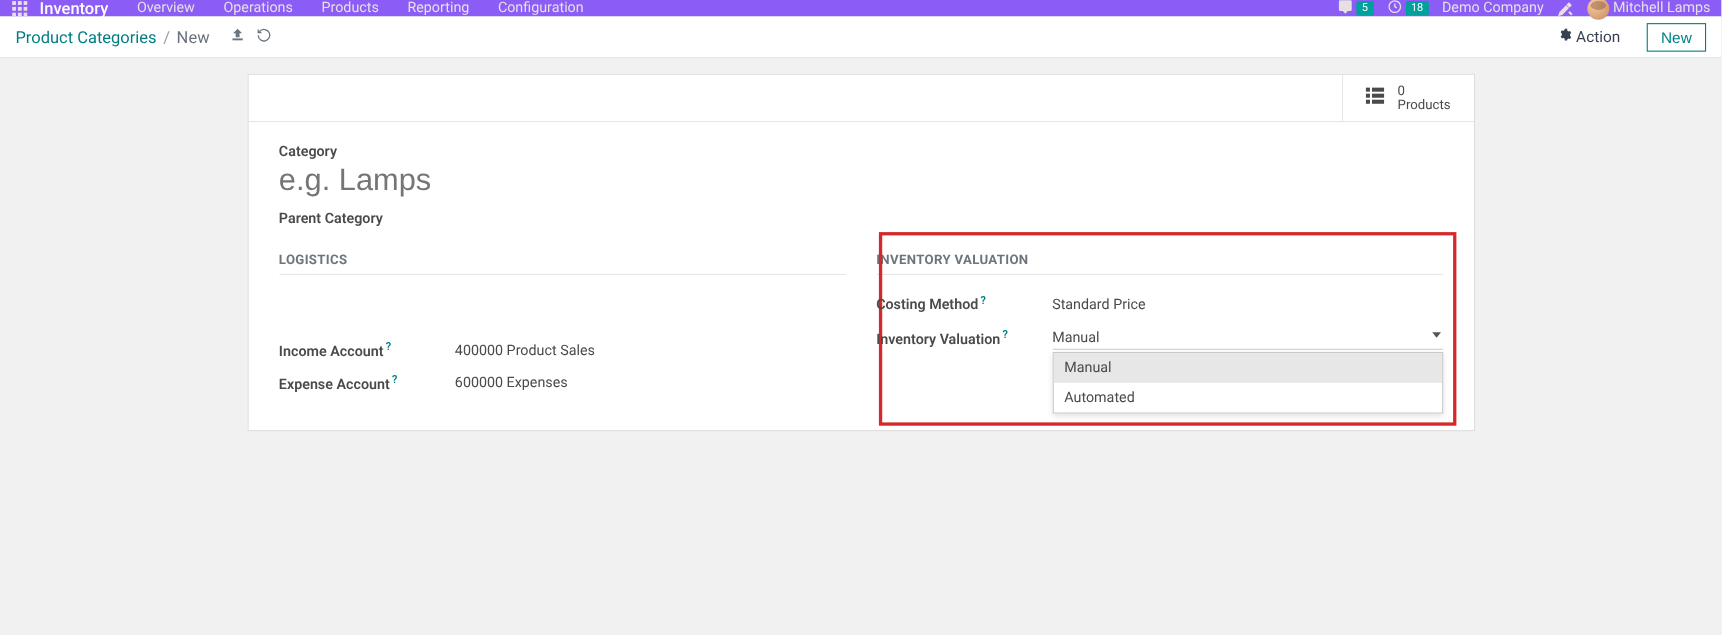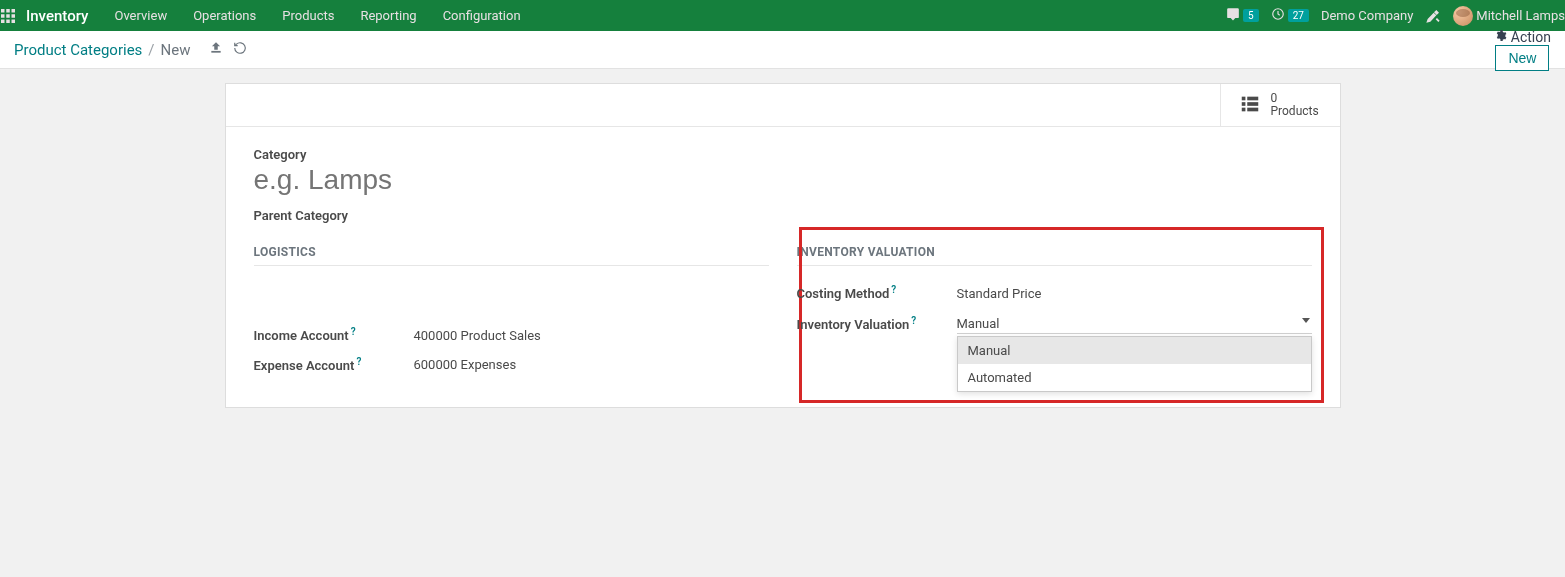"Inventory" .topnav { background: #15803d -> #8b5cf6; height: 31px -> 15px; padding: 0 0 -> 0 10px }
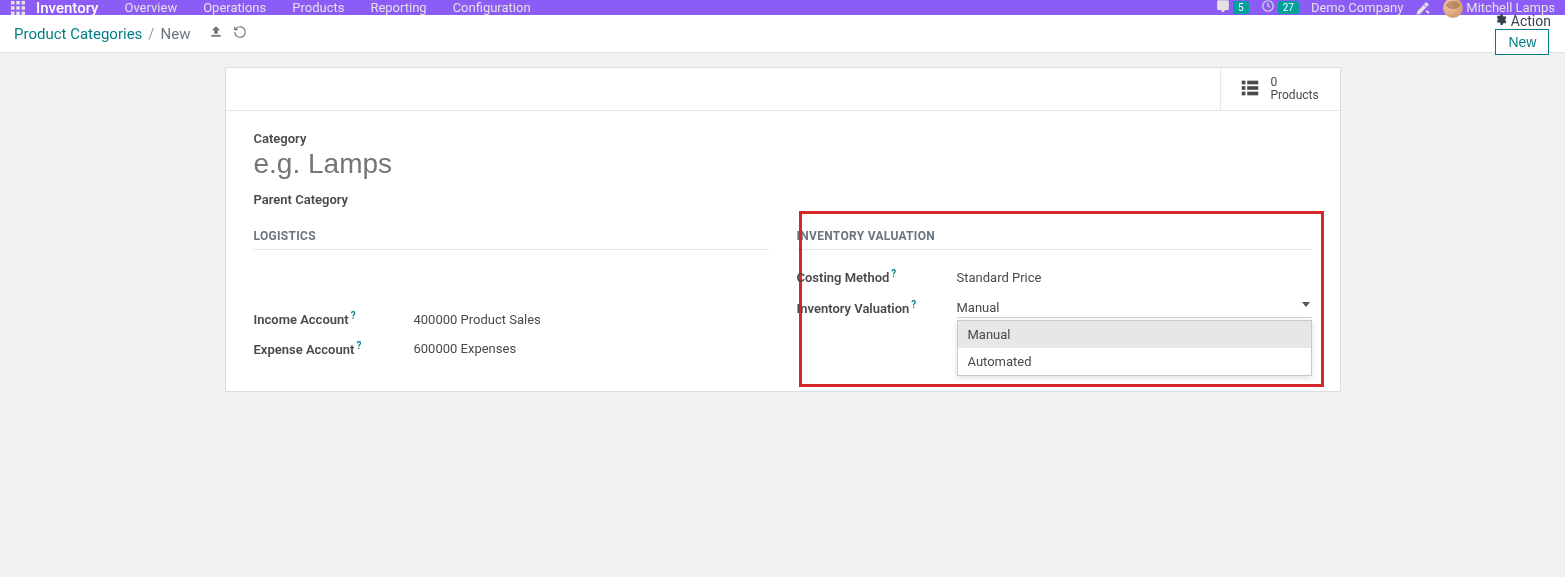"27" span.badge { text: 27 -> 18 }
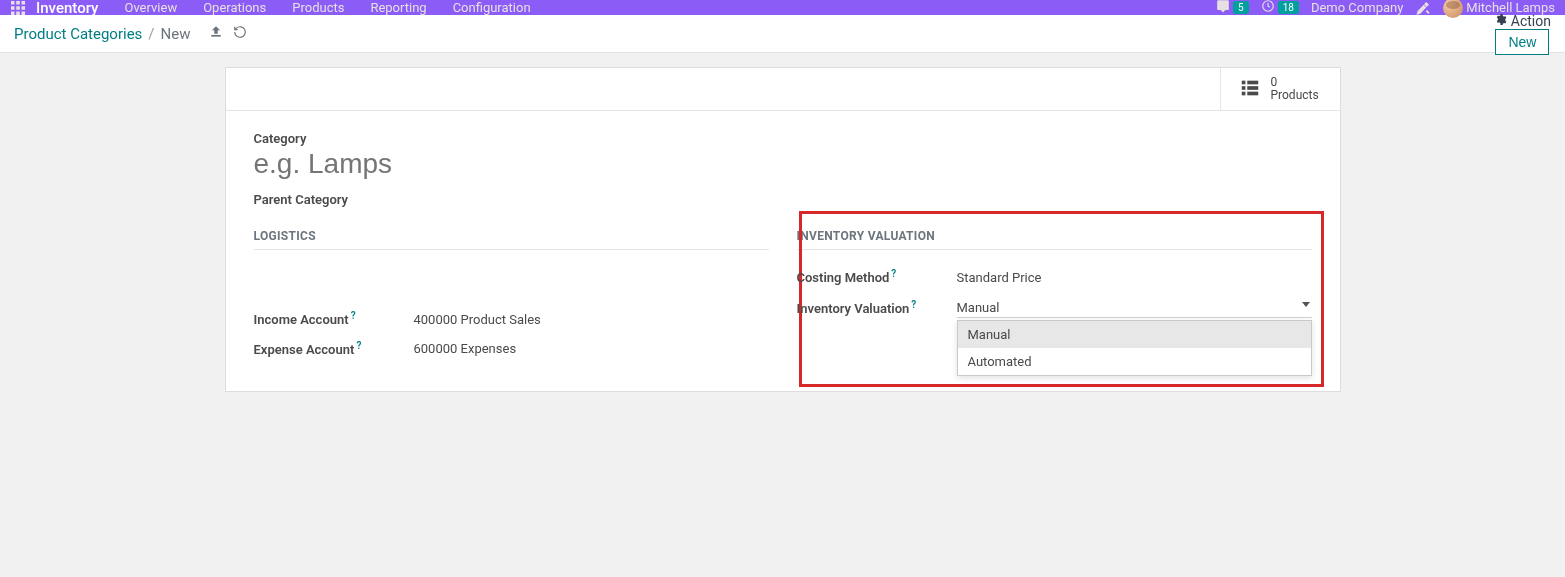"Action" .cp-right { flex-direction: column -> none; gap: 0 -> 24px }
